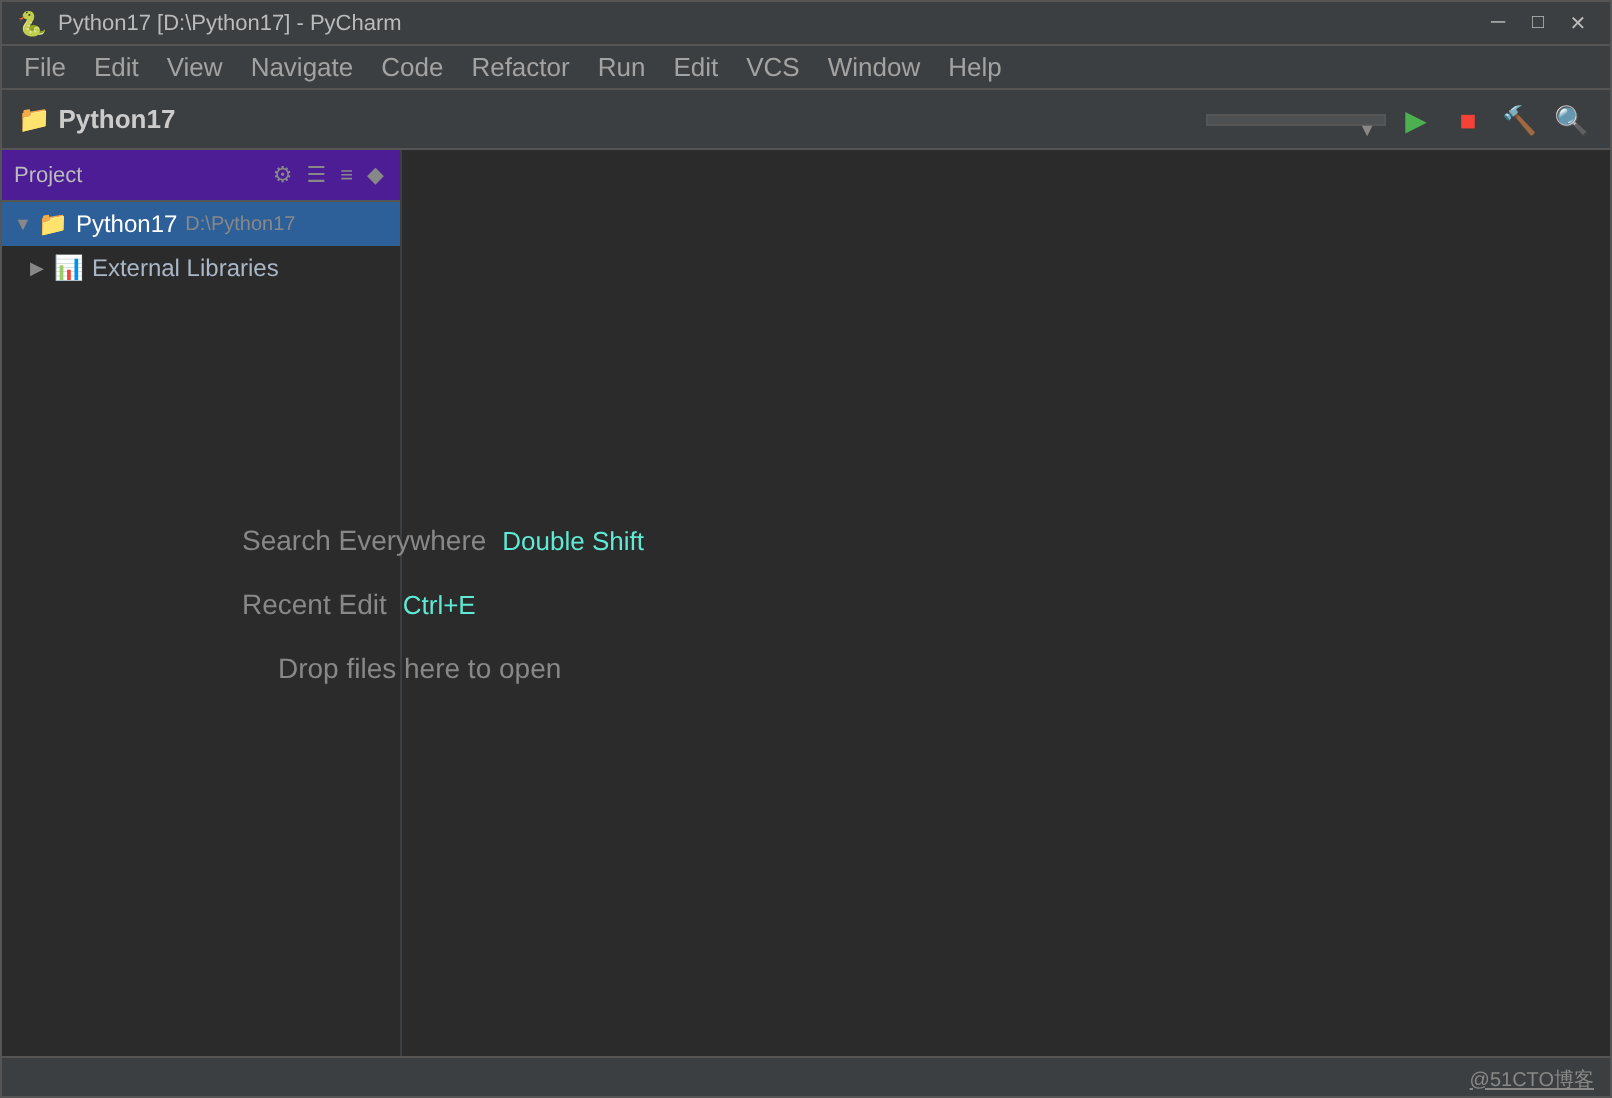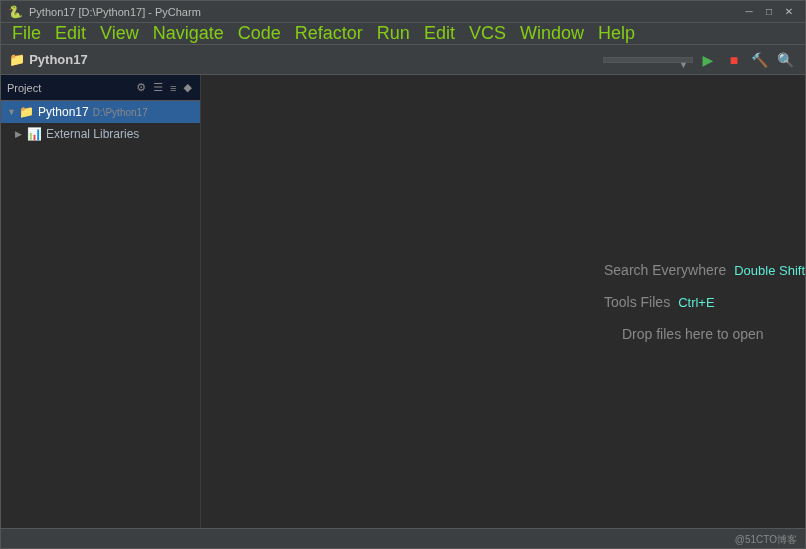"File" .menu-item { color: #84cc16 -> #a3a3a3; font-size: 18px -> 13px }
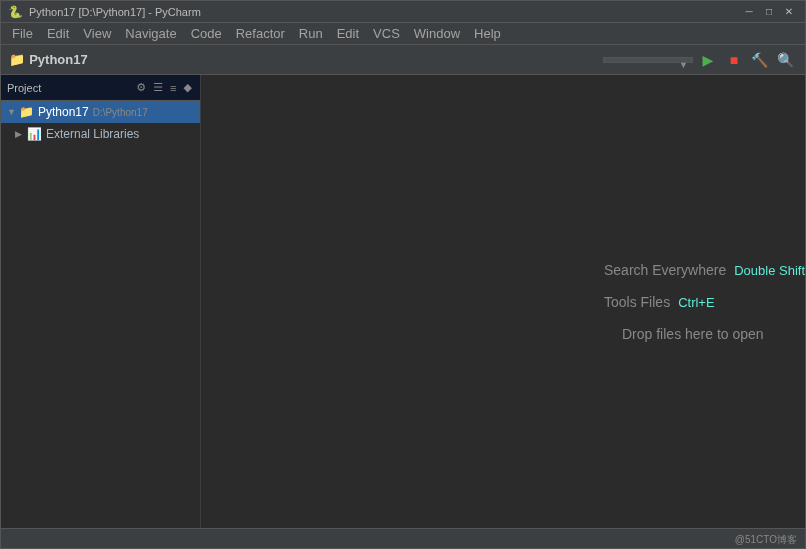"Project" .sidebar-header { background: #0f172a -> #4c1d95 }
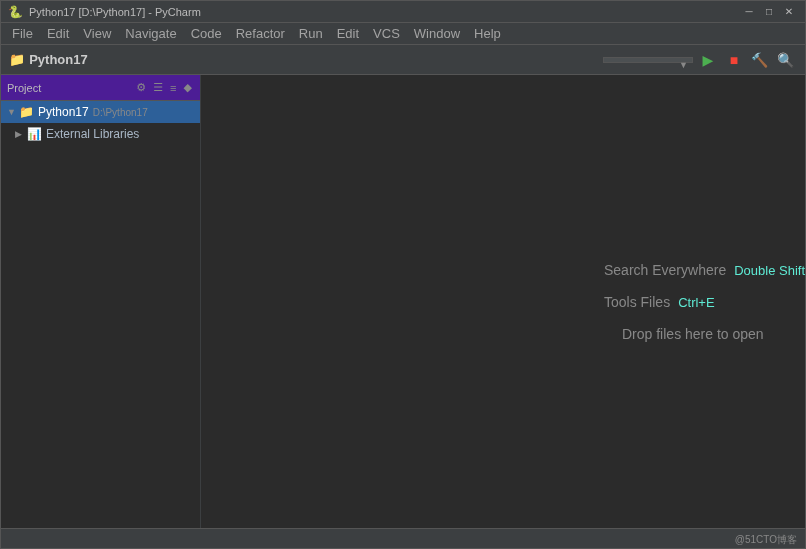"Search Everywhere" .editor-area { align-items: flex-end -> flex-start }
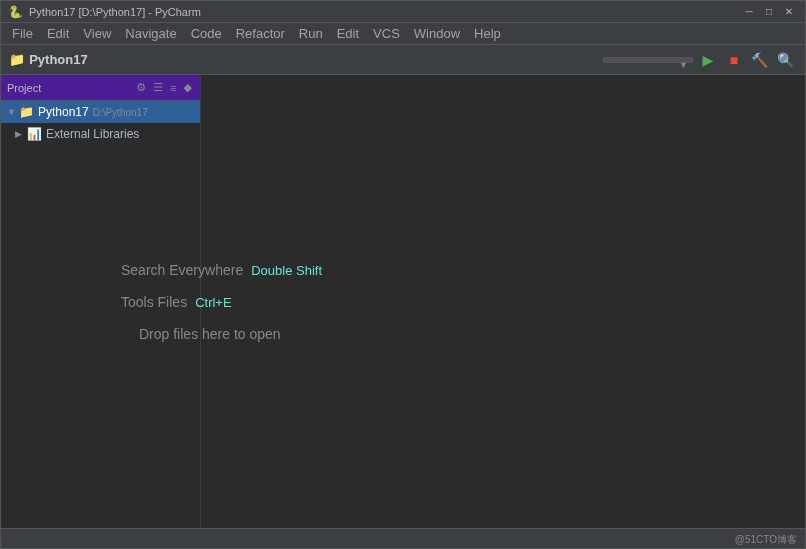"Tools Files" span.welcome-label { text: Tools Files -> Recent Edit }
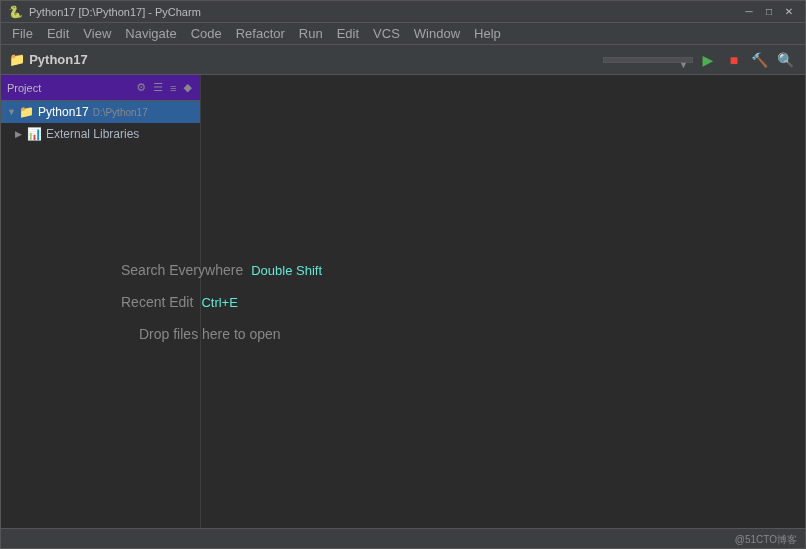"@51CTO博客" .status-bar { text-decoration: none -> underline }
